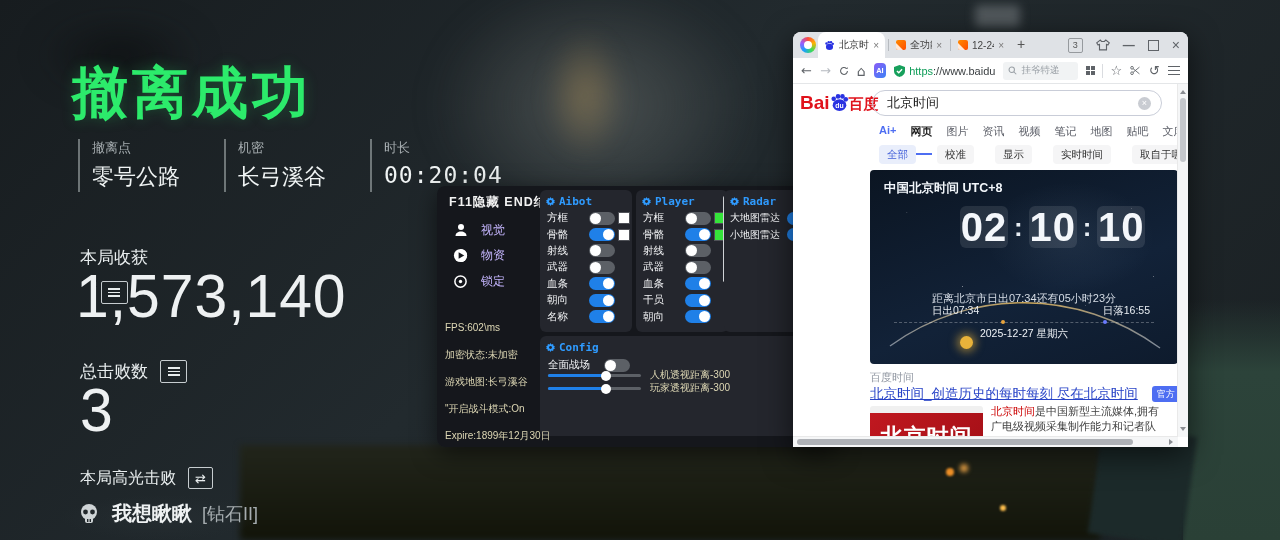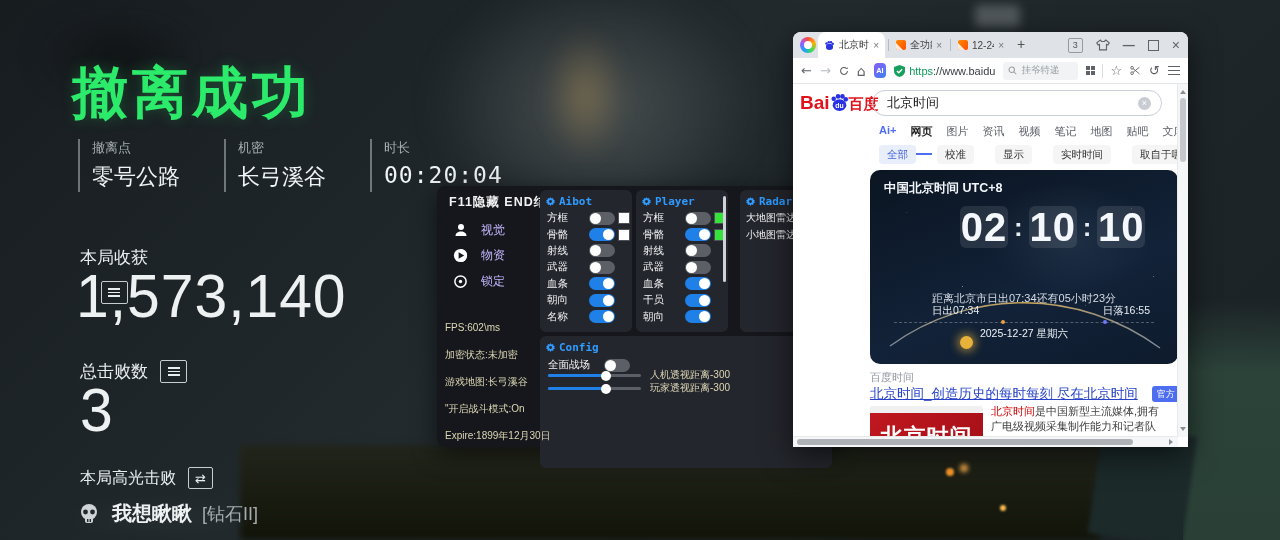"中国北京时间 UTC+8" .tcard { border-radius: 10px -> 4px }
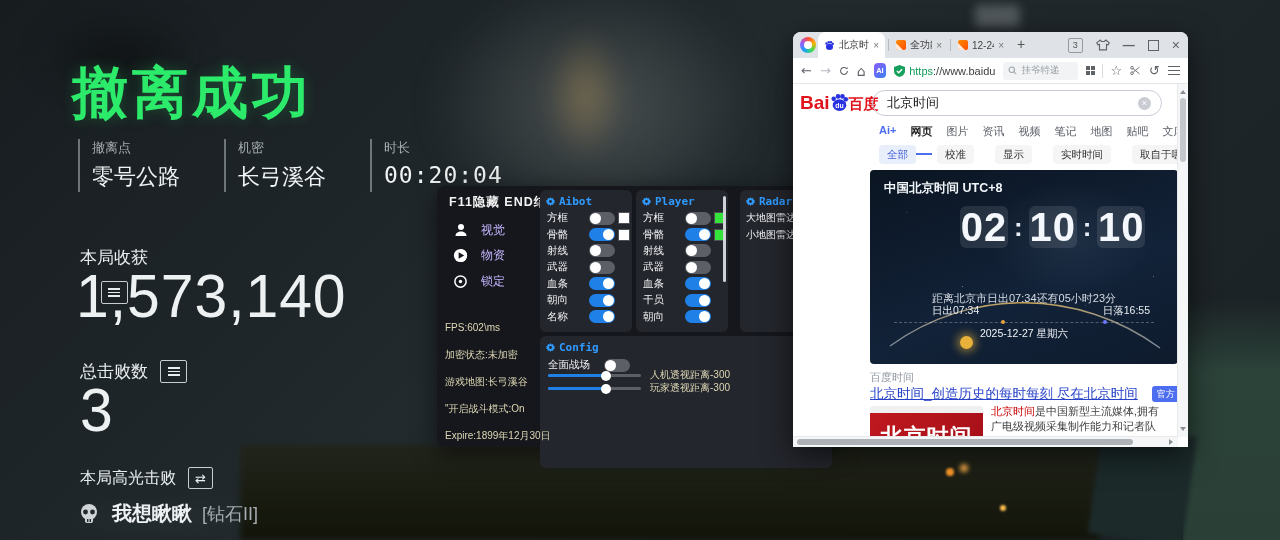"Radar" div.col { left: 303px -> 287px }
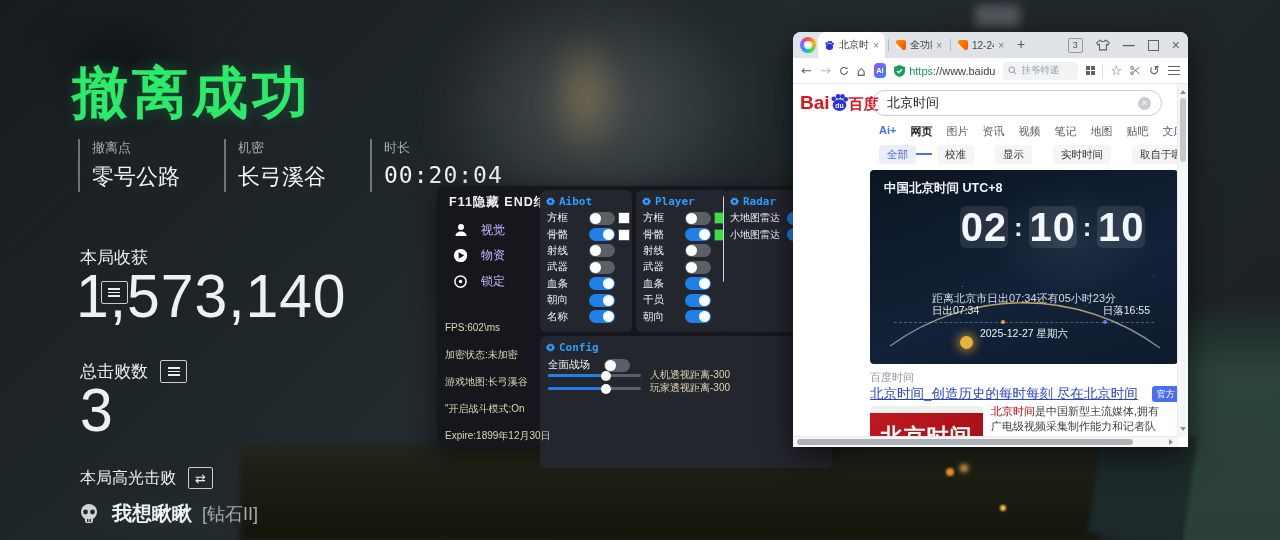"Config" .cfg { height: 132px -> 100px }
